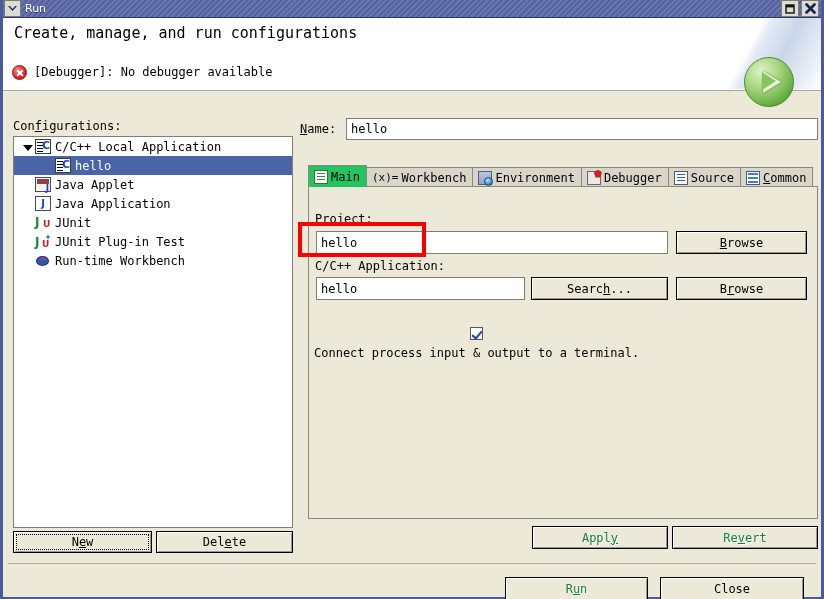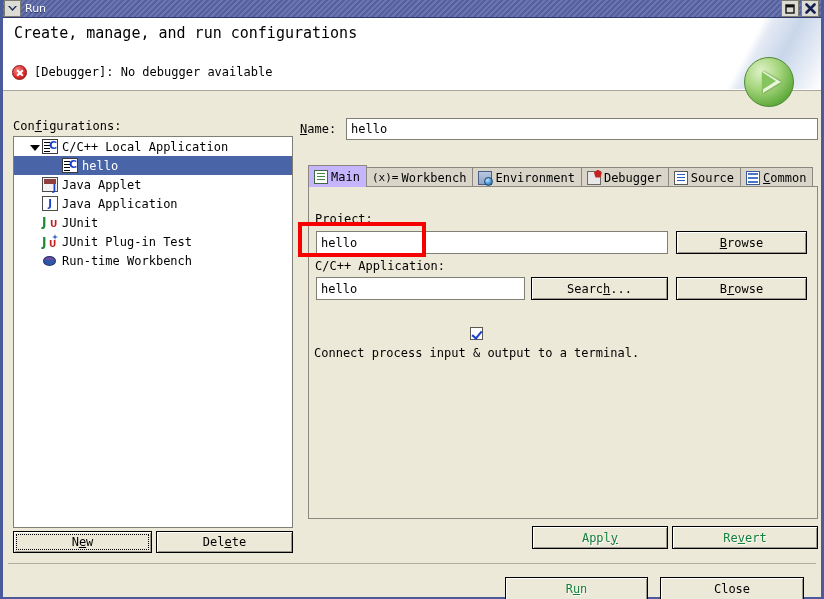"C/C++ Local Application" .tree-row { padding-left: 15px -> 8px }
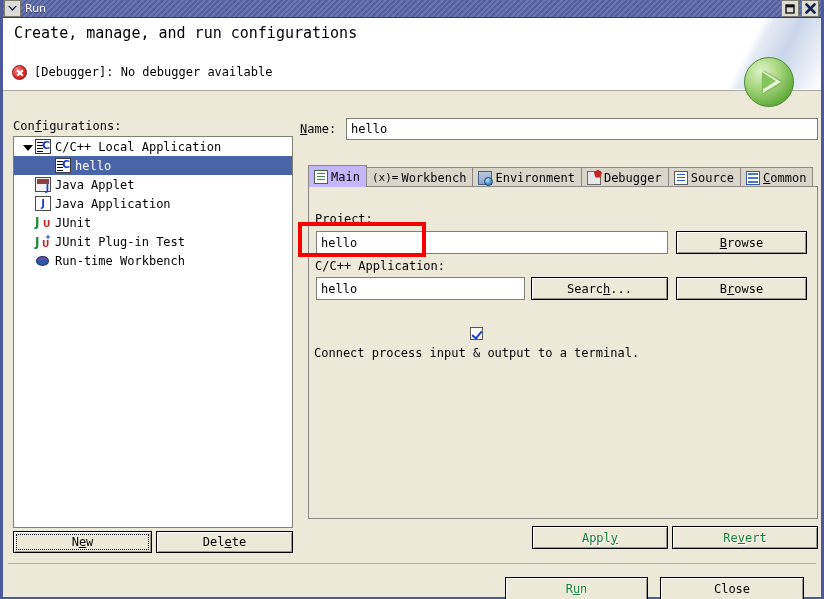"Main" .tab.active { background: #c4b5fd -> #22c55e }
